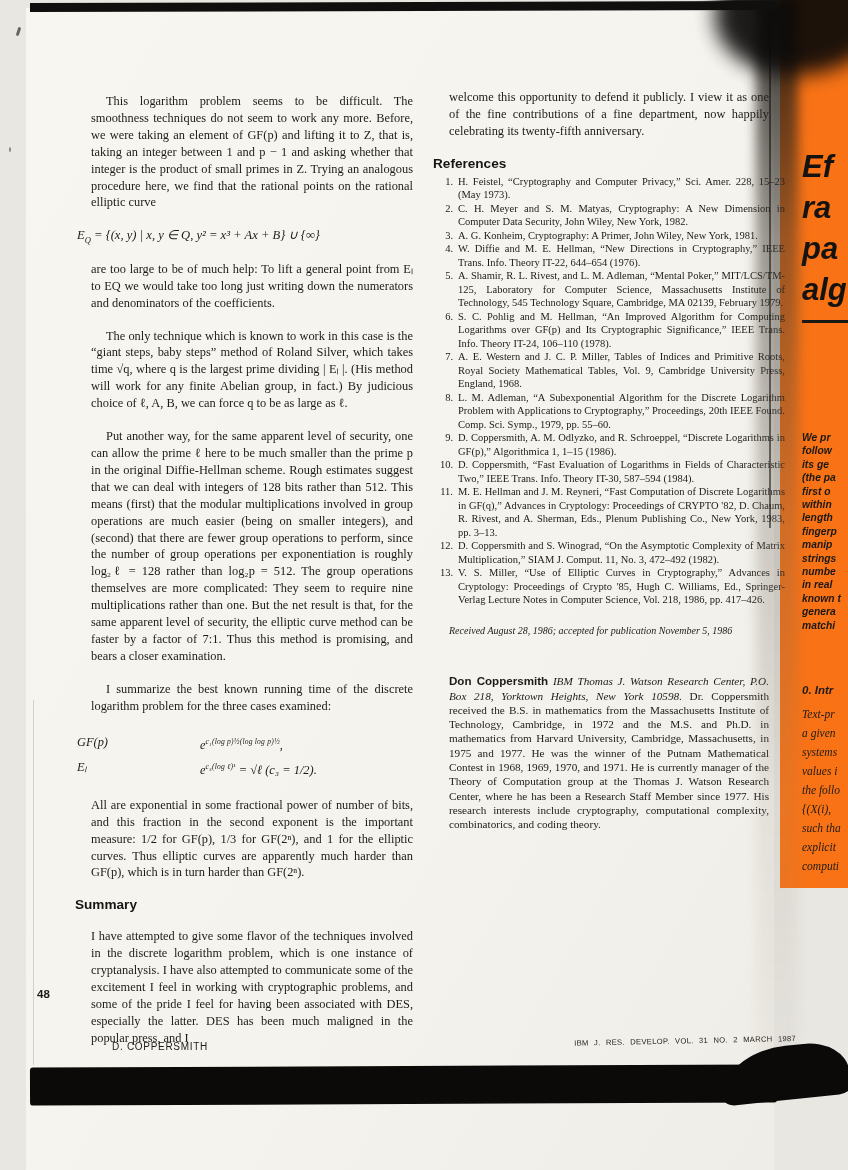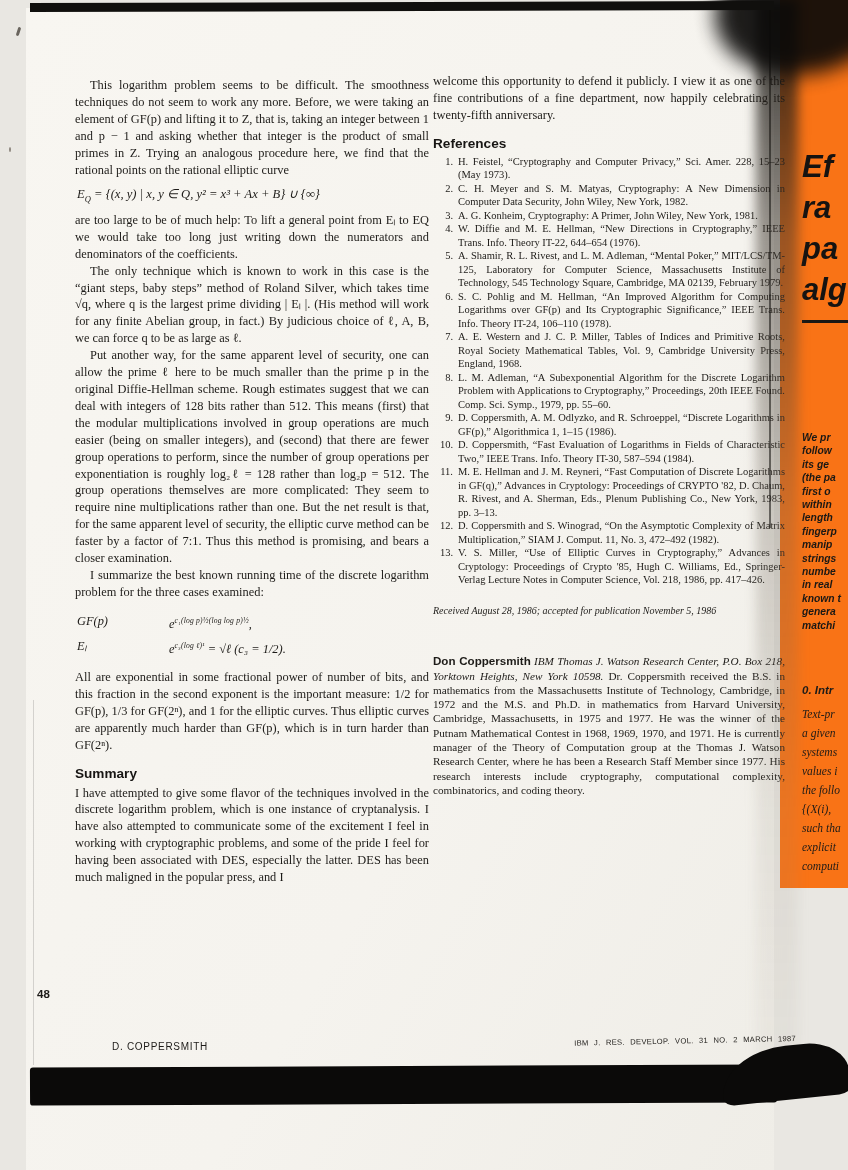"This logarithm problem seems to" p { margin: 0 -> 16px }
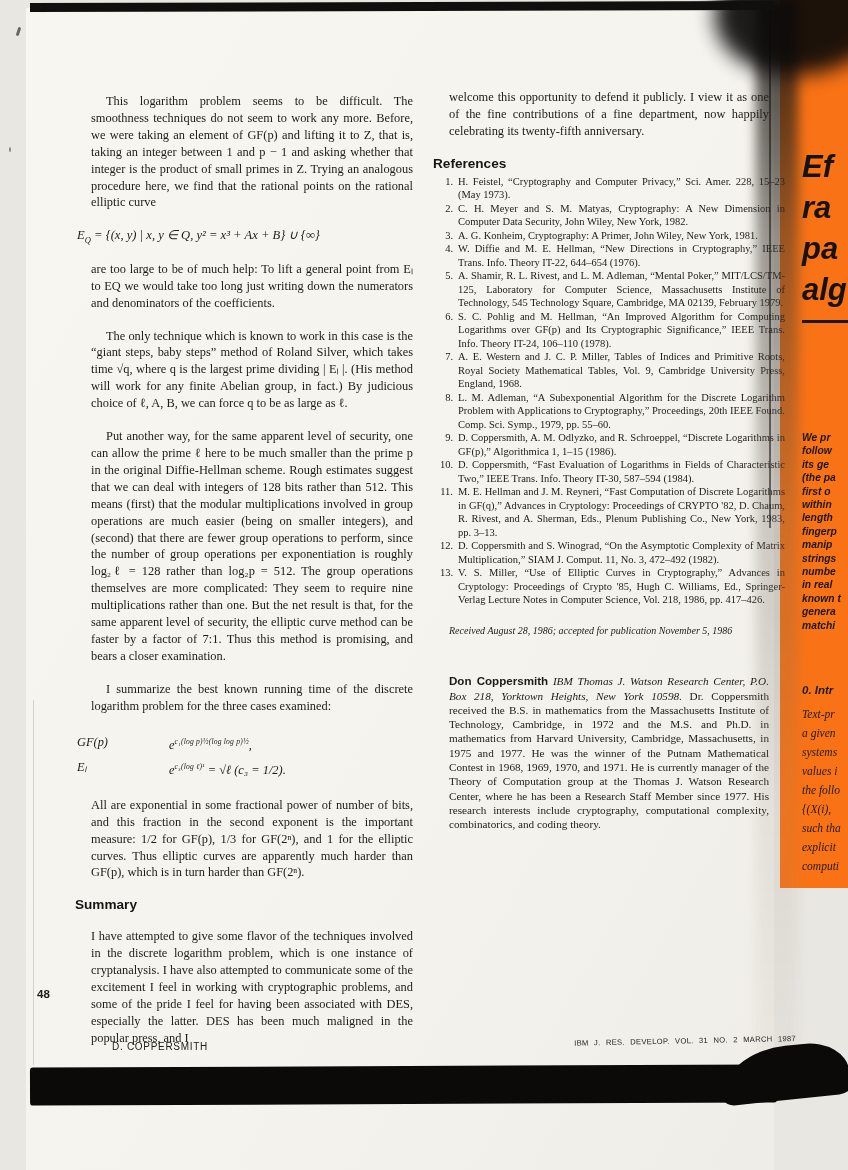"GF(p)" .formula-row { gap: none -> 31px }
